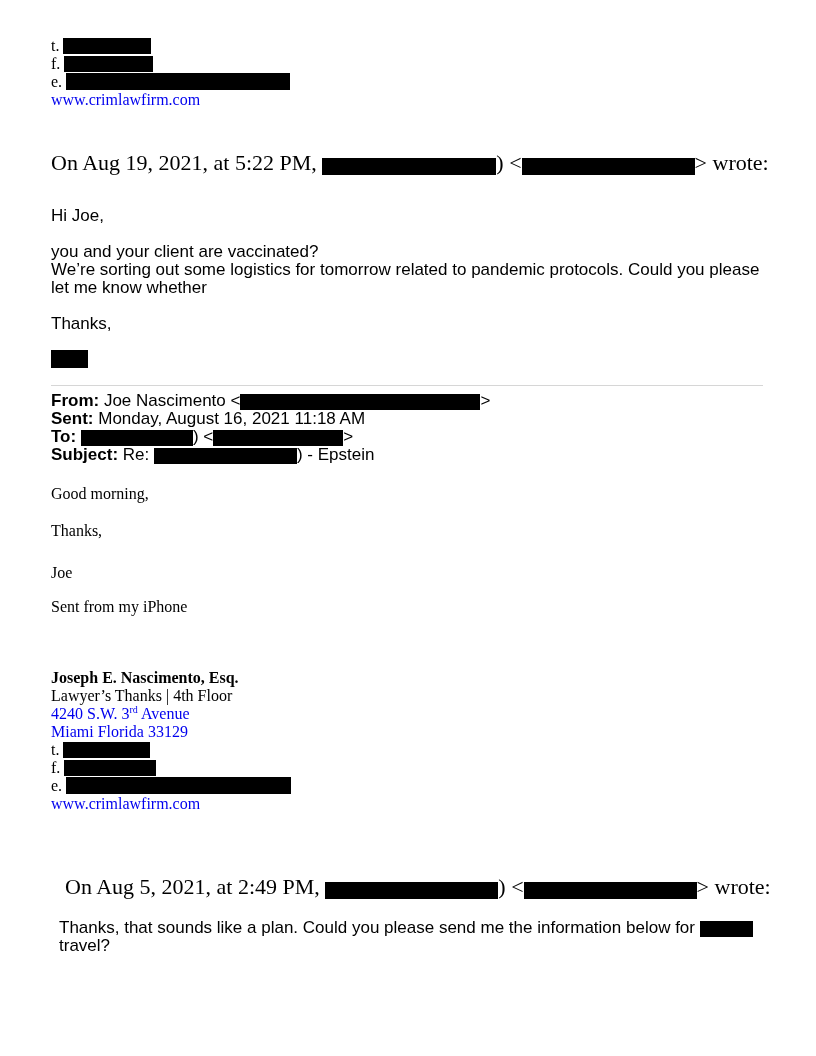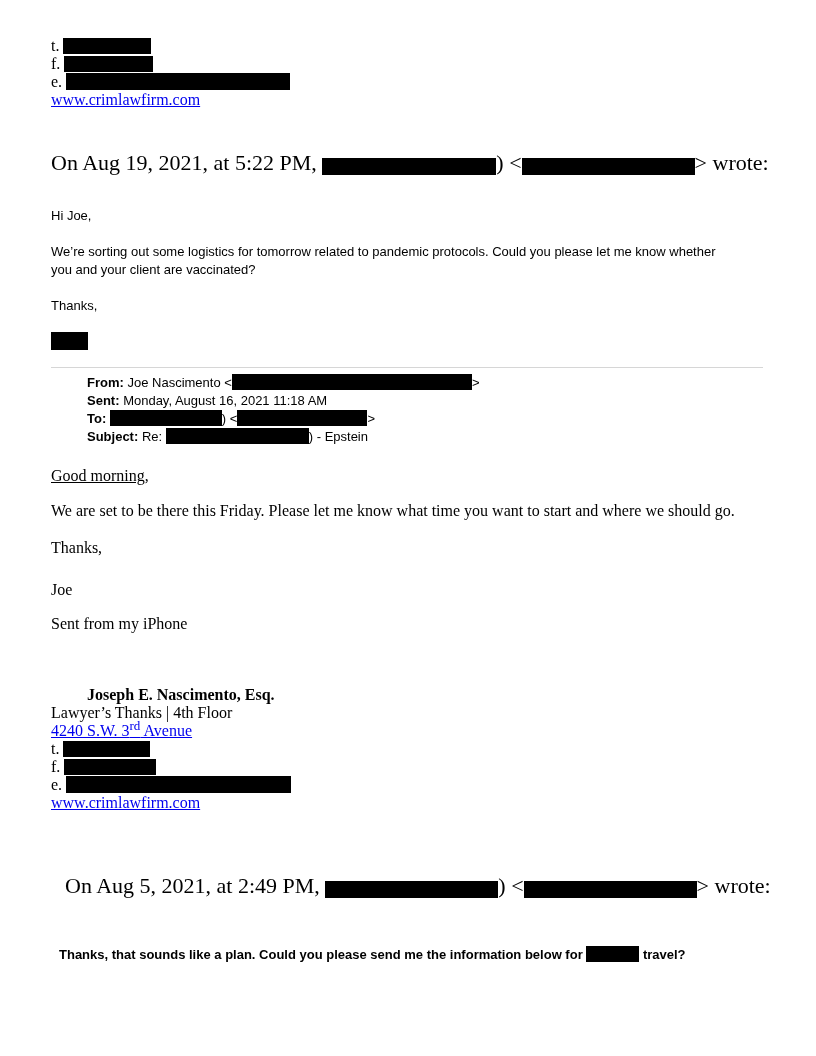"www.crimlawfirm.com" a.link { text-decoration: underline -> none }
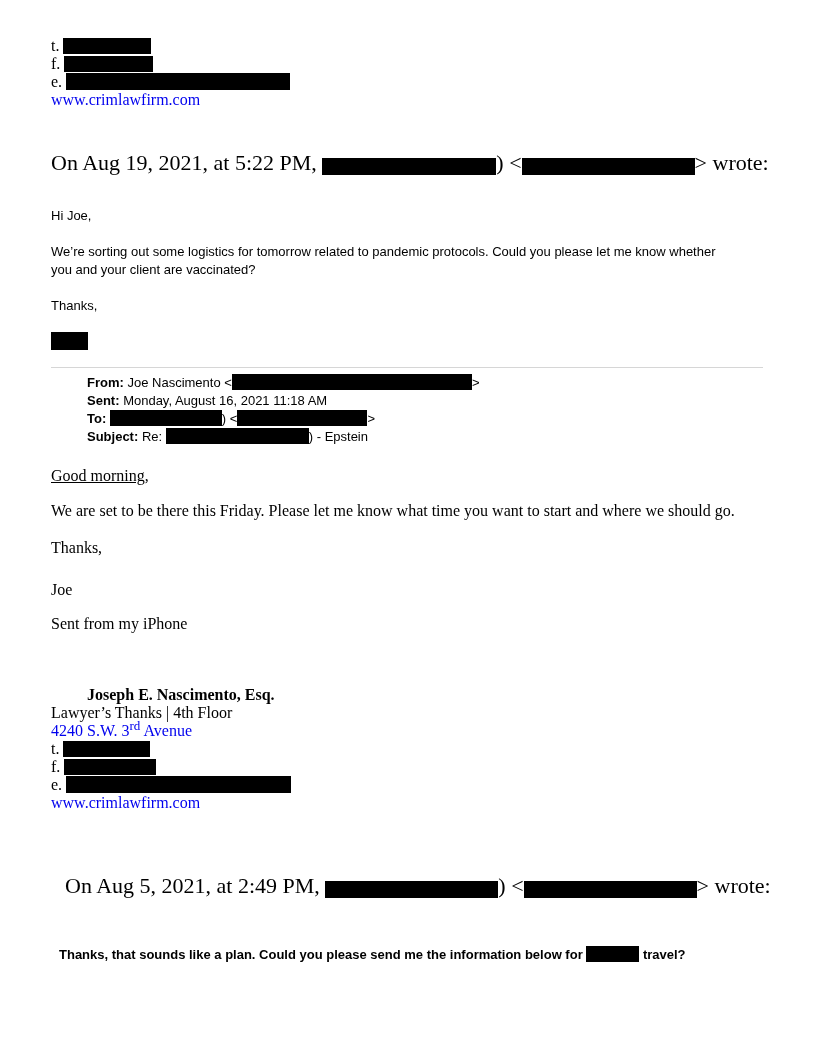"Hi Joe," .sans { font-size: 13px -> 17px }
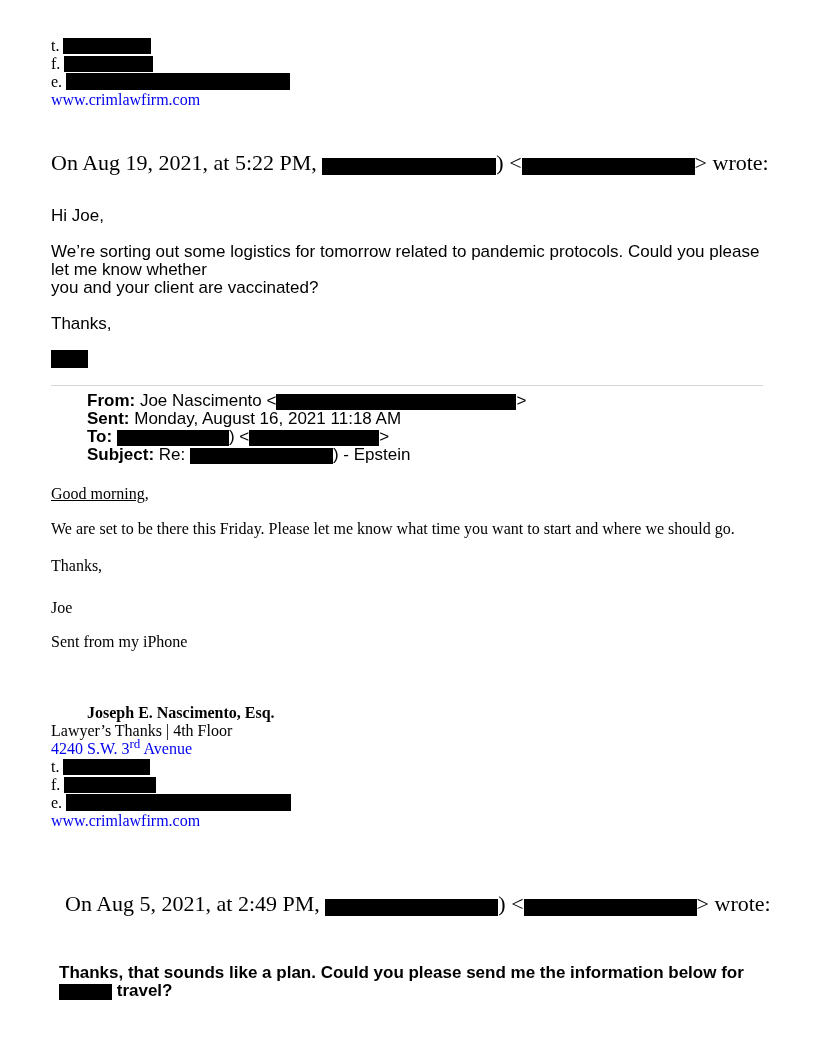"We’re sorting out some logistics" div { order: before "you and your client are" -> after "you and your client are" }
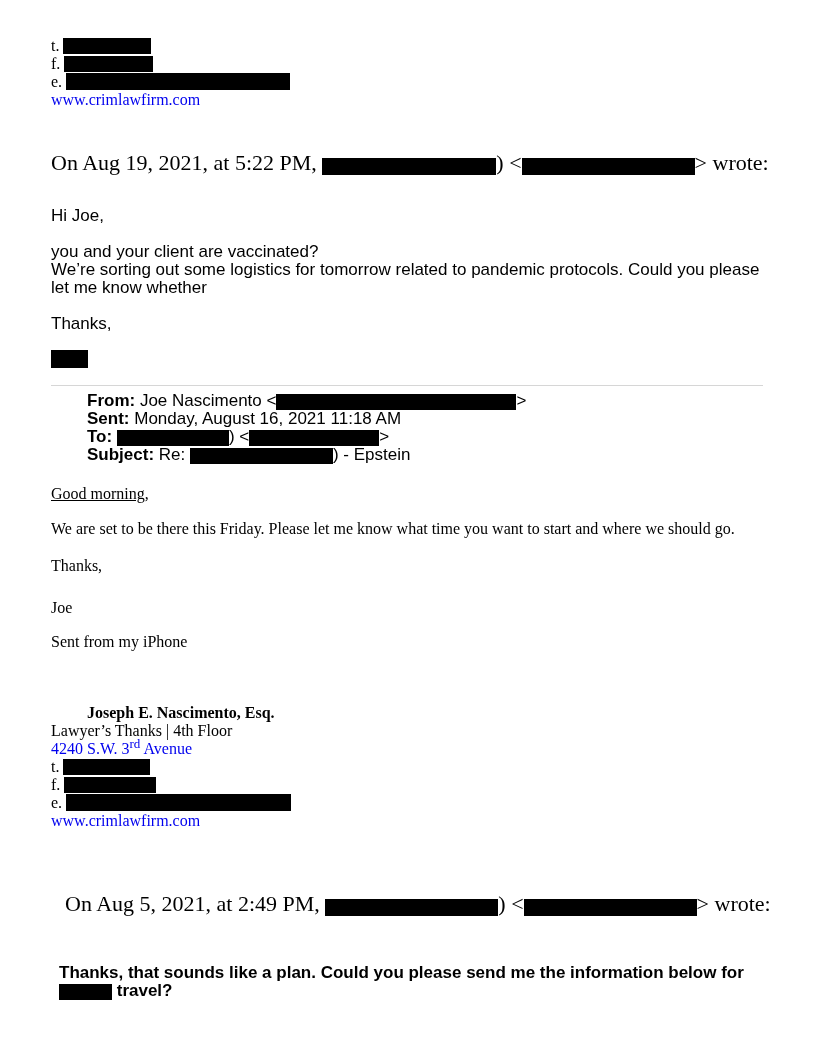"From:" .b { margin-left: 36px -> none }
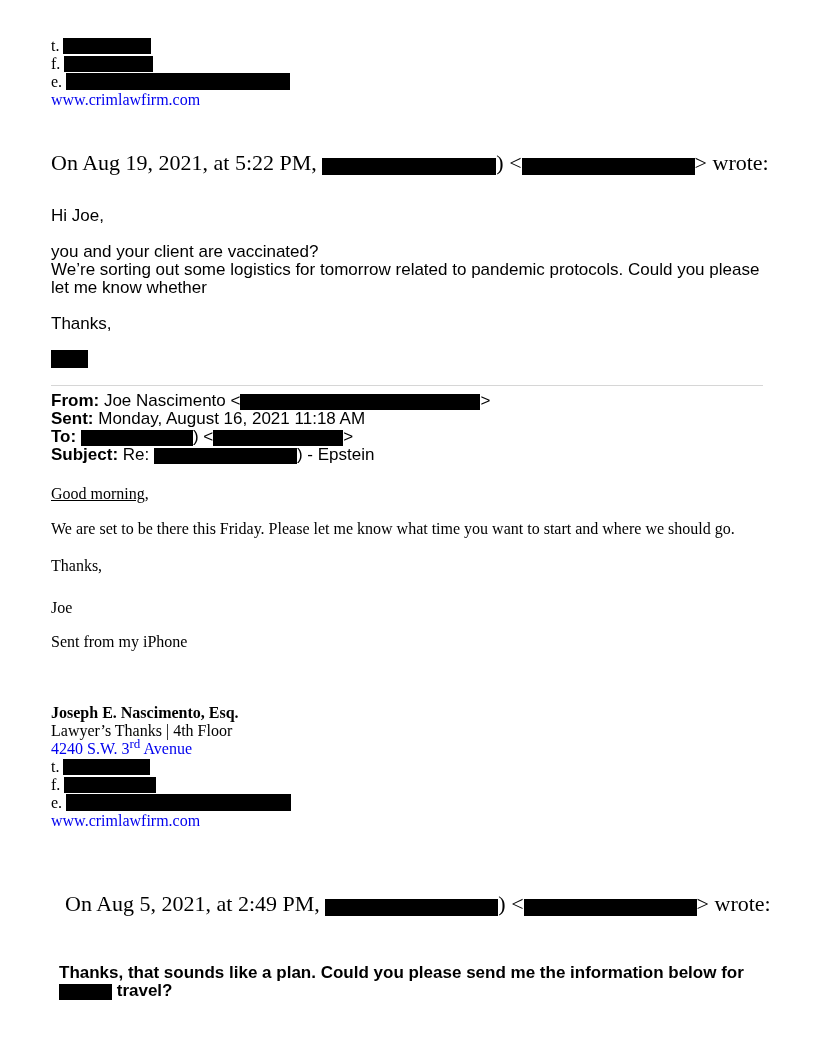"Good morning," .m-goodmorn { text-decoration: underline -> none }
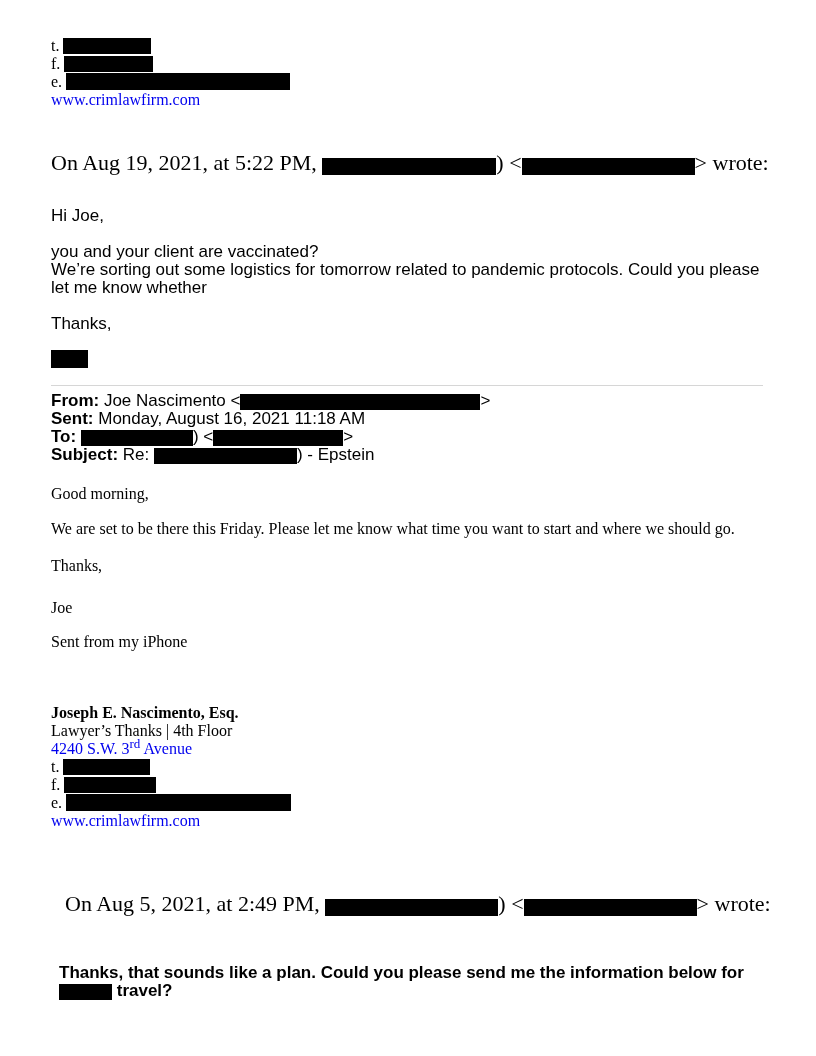"We are set to be" div.serif { html: <div>We are set to be there this Friday. Please let me know what time you want to start and where we should go.</div> -> none }
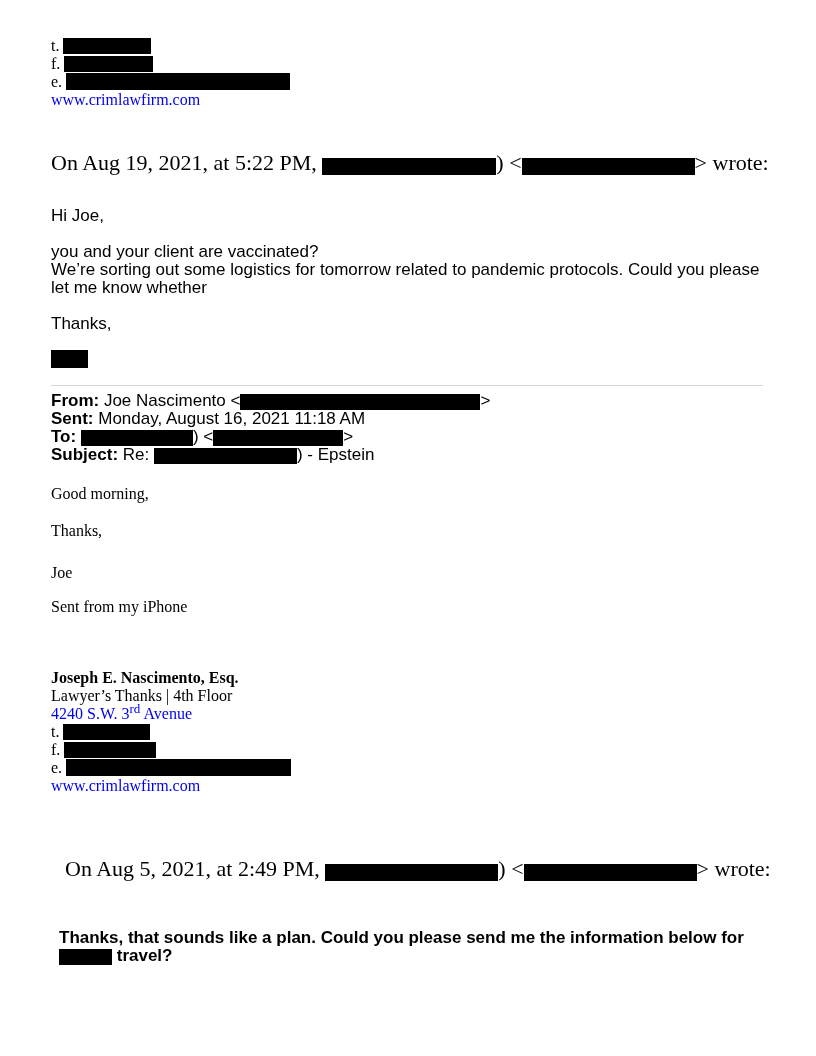"rd" sup { font-size: 13px -> 10px }
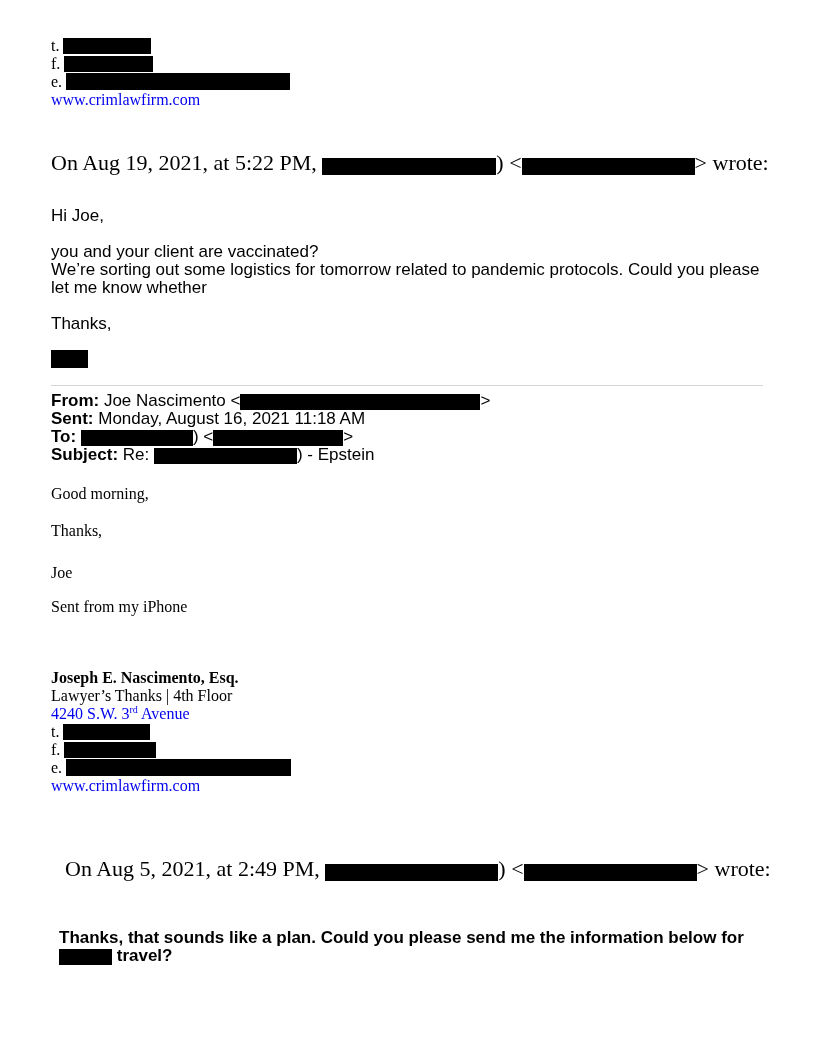"Miami Florida 33129" div.serif { html: none -> <div><a>Miami Florida 33129</a></div> }
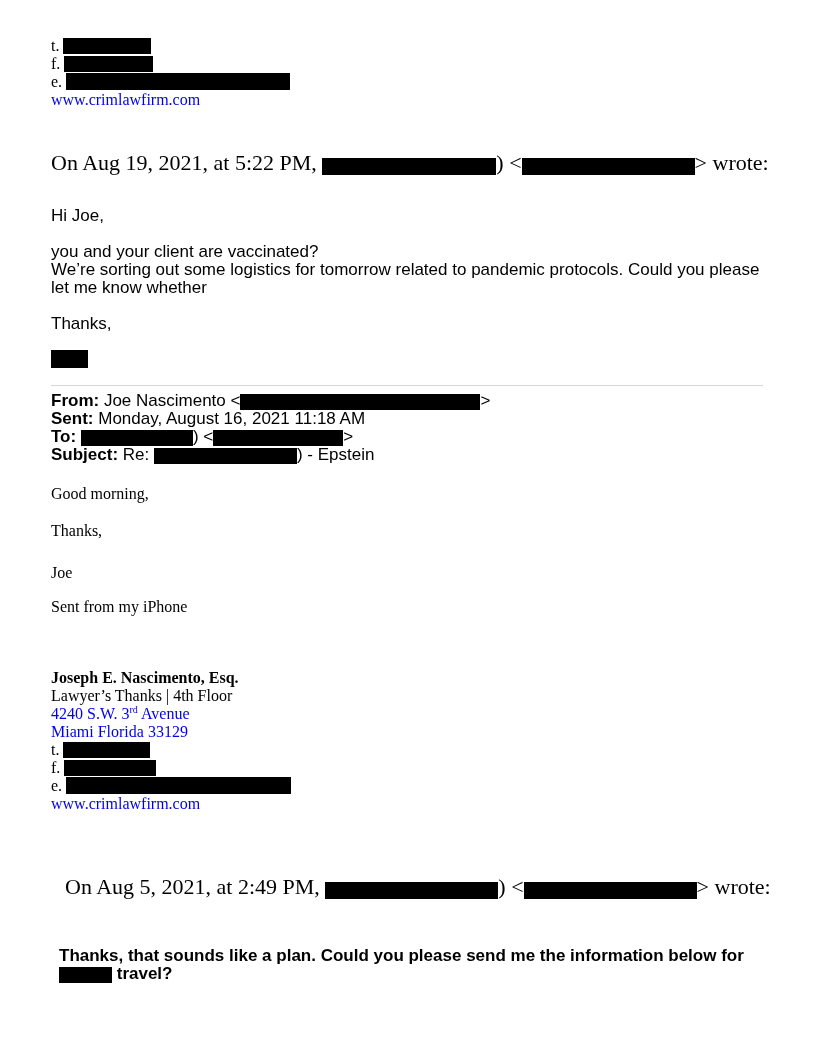"Thanks, that sounds like a" .m-body3 { font-weight: bold -> none; margin-top: 48px -> 20px }
